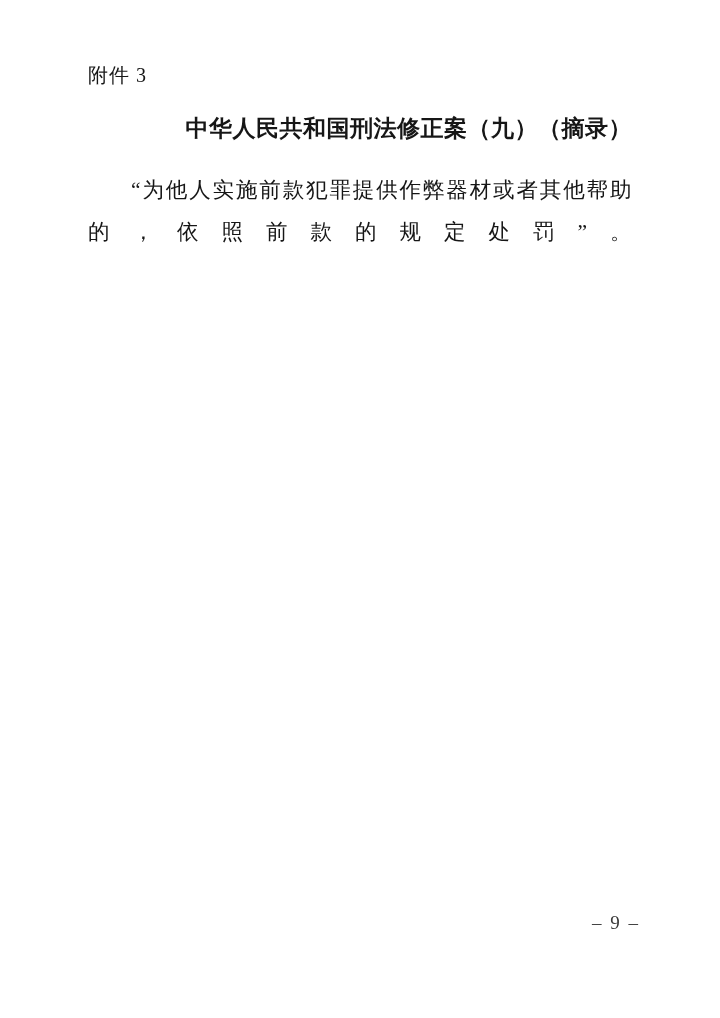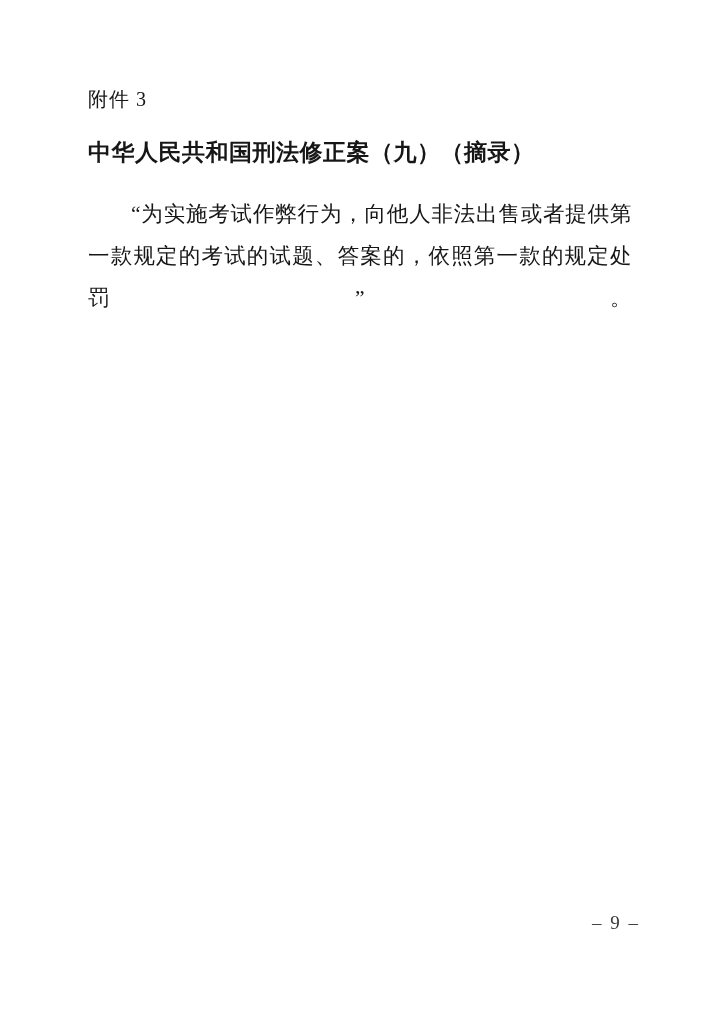"附件 3" .page { padding: 86px 88px 0 88px -> 62px 88px 0 88px }
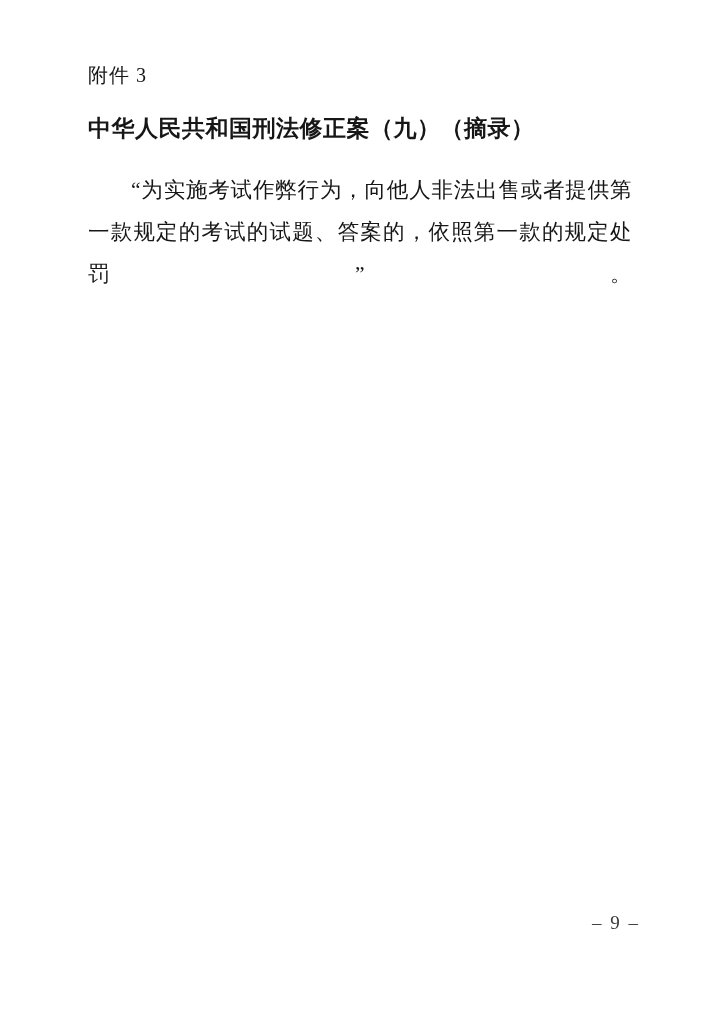"中华人民共和国刑法修正案（九）（摘录）" .doc-title { text-align: left -> right }
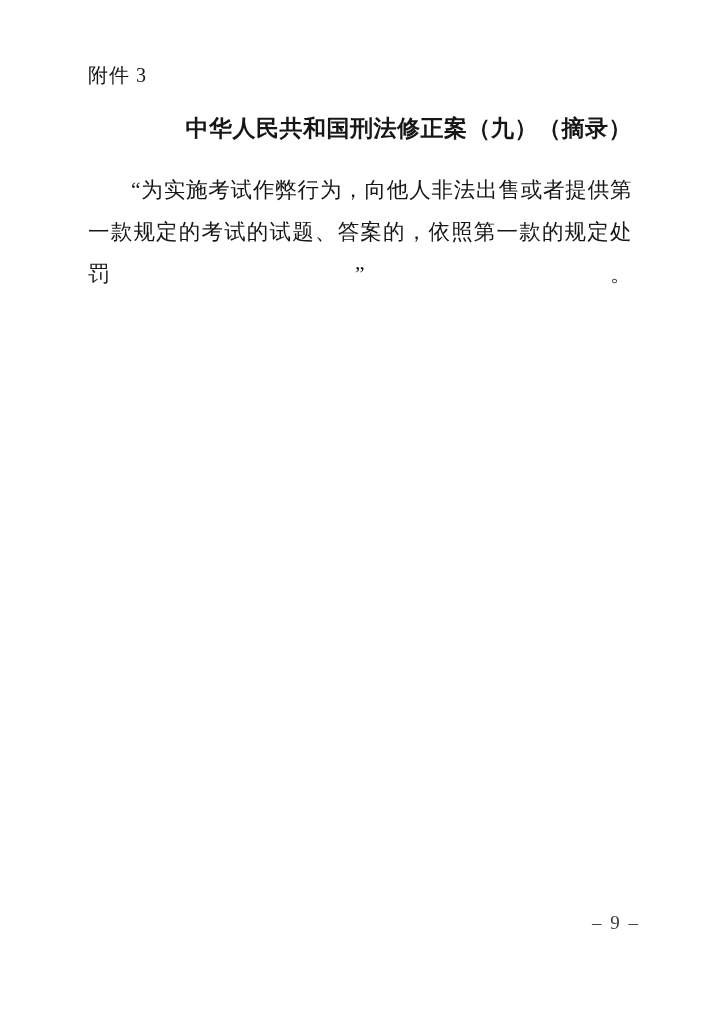"“为他人实施前款犯罪提供作弊器材或者其他帮助的，依照前款的规定处罚”。" p { html: none -> <p>“为他人实施前款犯罪提供作弊器材或者其他帮助的，依照前款的规定处罚”。</p> }
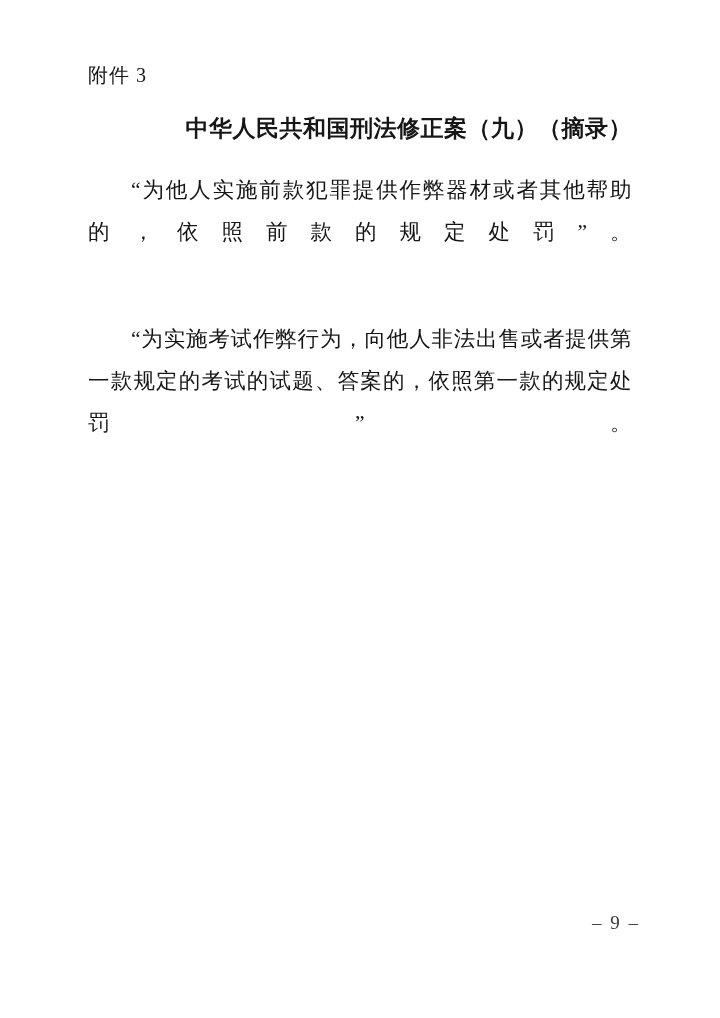"“为实施考试作弊行为，向他人非法出售或者提供第一款规定的考试的试题、答案的，依照" p { html: <p>“为实施考试作弊行为，向他人非法出售或者提供第一款规定的考试的试题、答案的，依照第一款的规定处罚”。</p> -> none }
